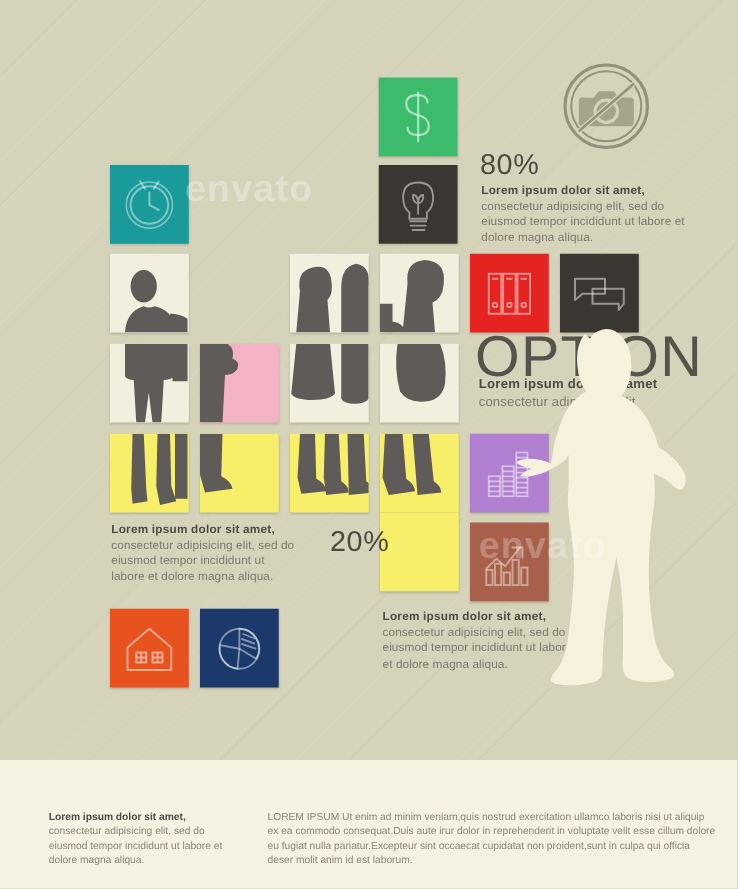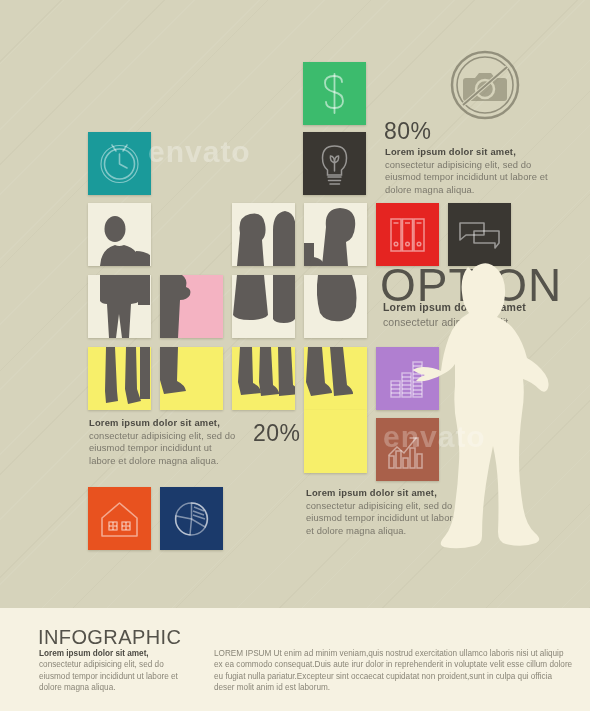"20%" div.pct { left: 253px -> 264px }
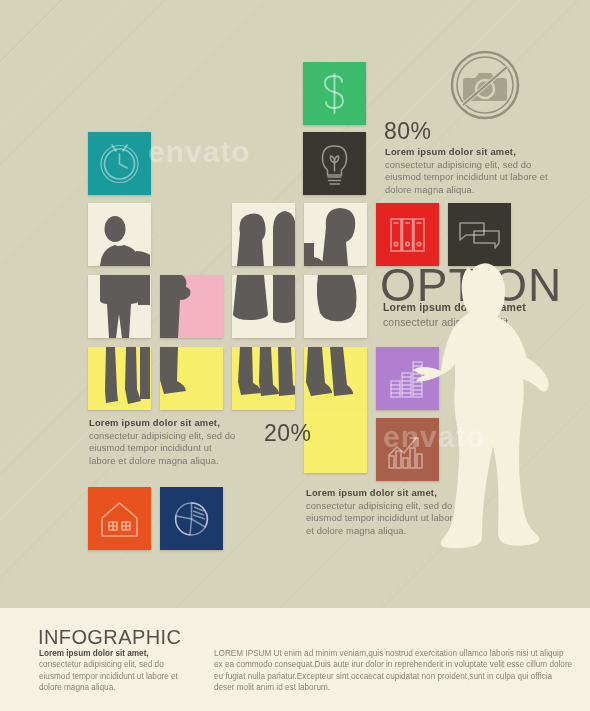"INFOGRAPHIC" div.footer-title { html: <div>INFOGRAPHIC</div> -> none }
